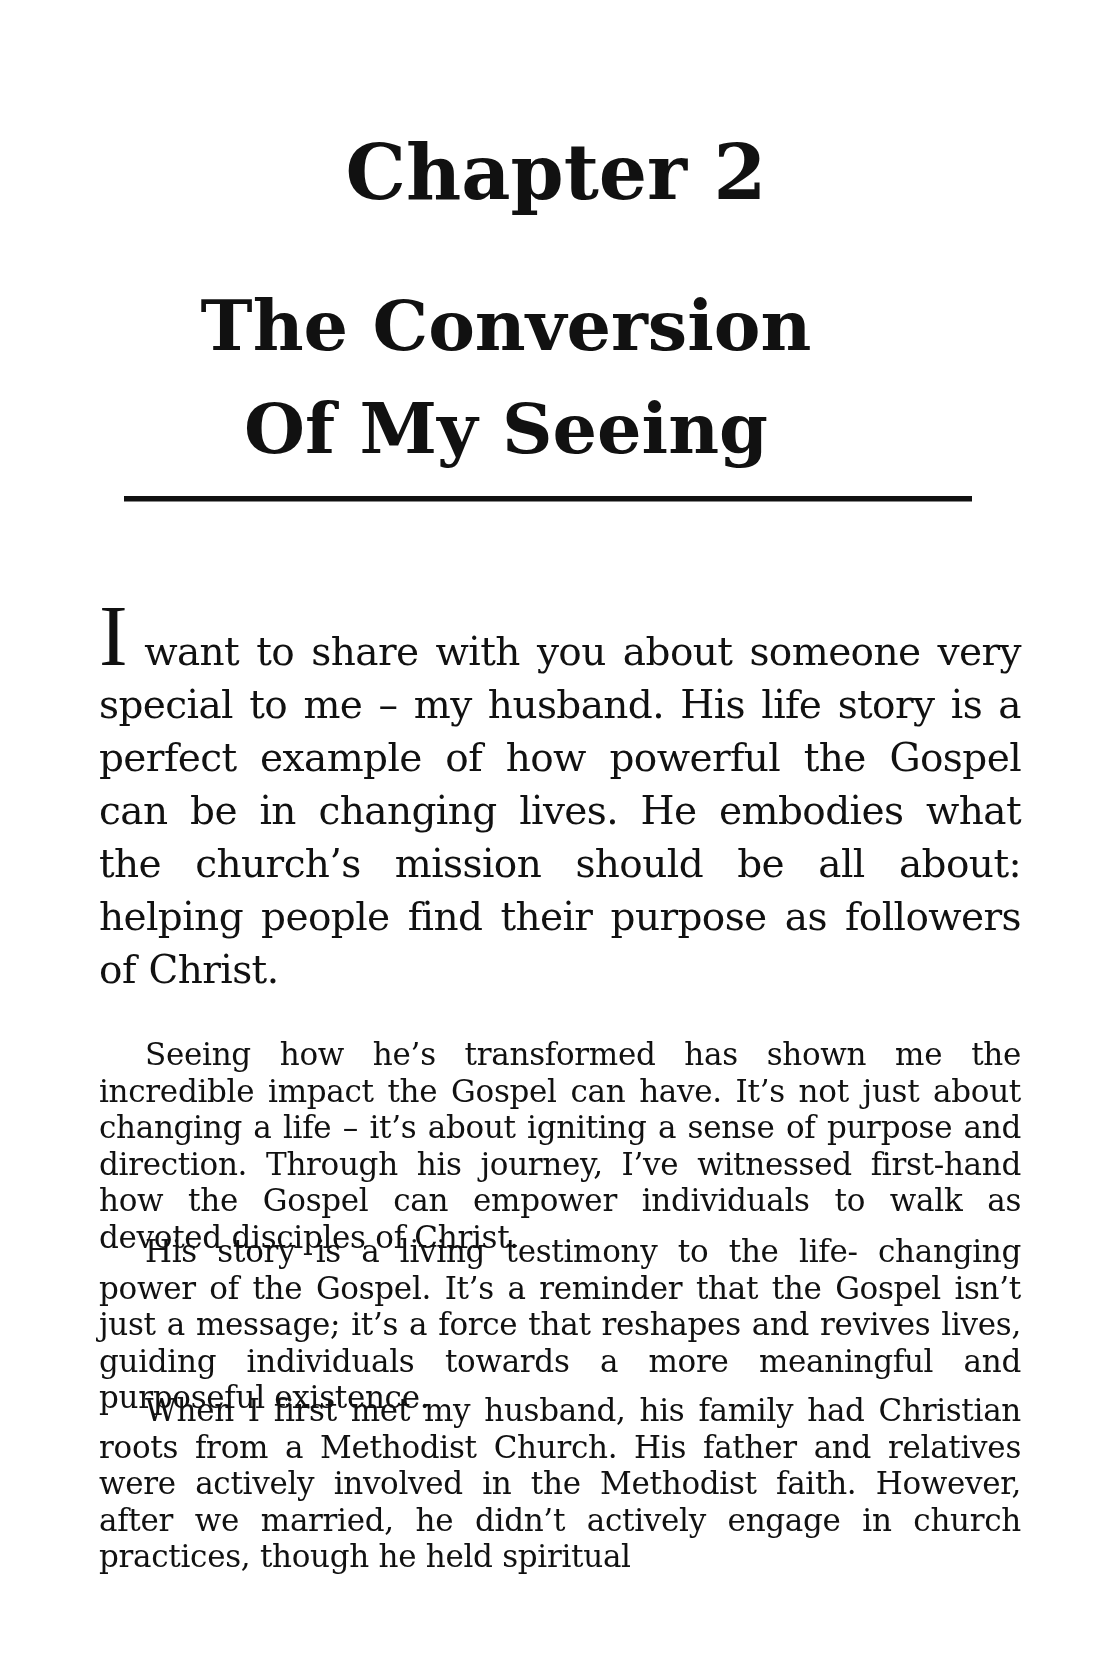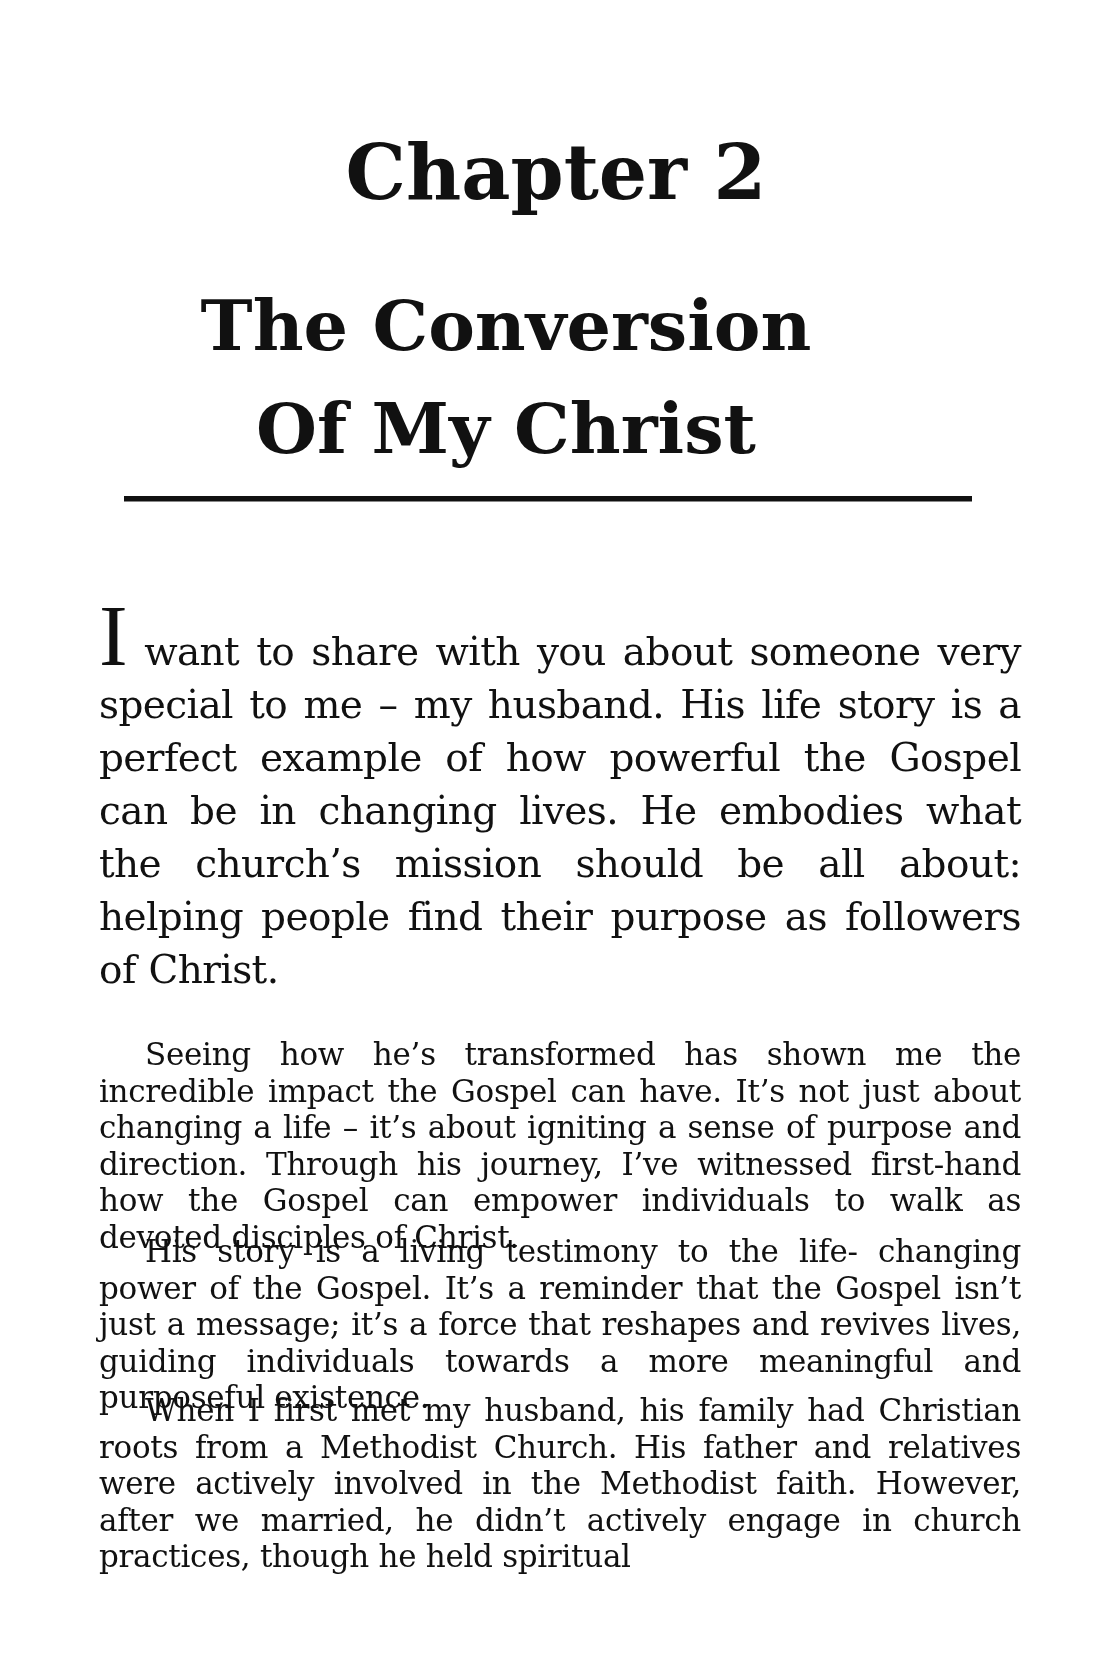"Of My Christ" span { text: Christ -> Seeing }
